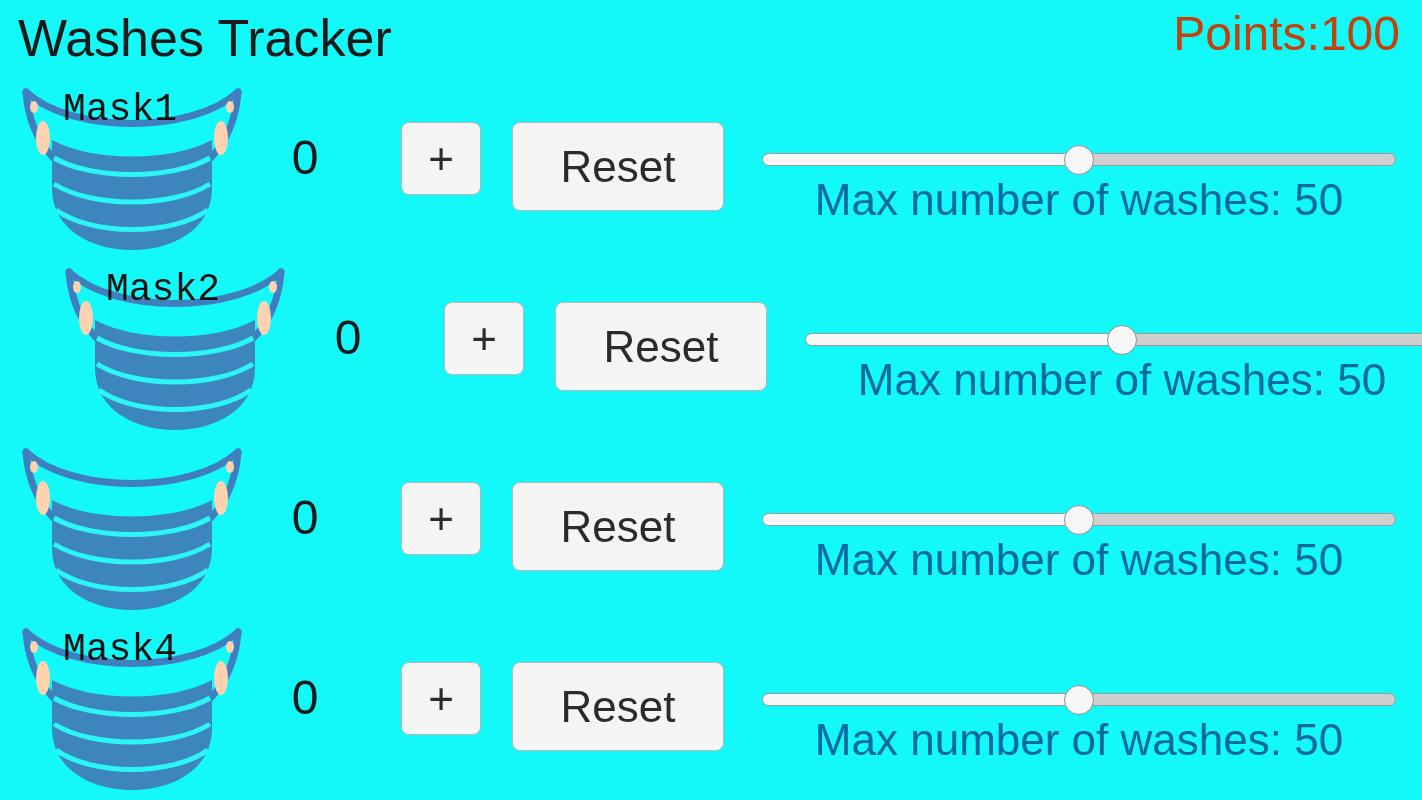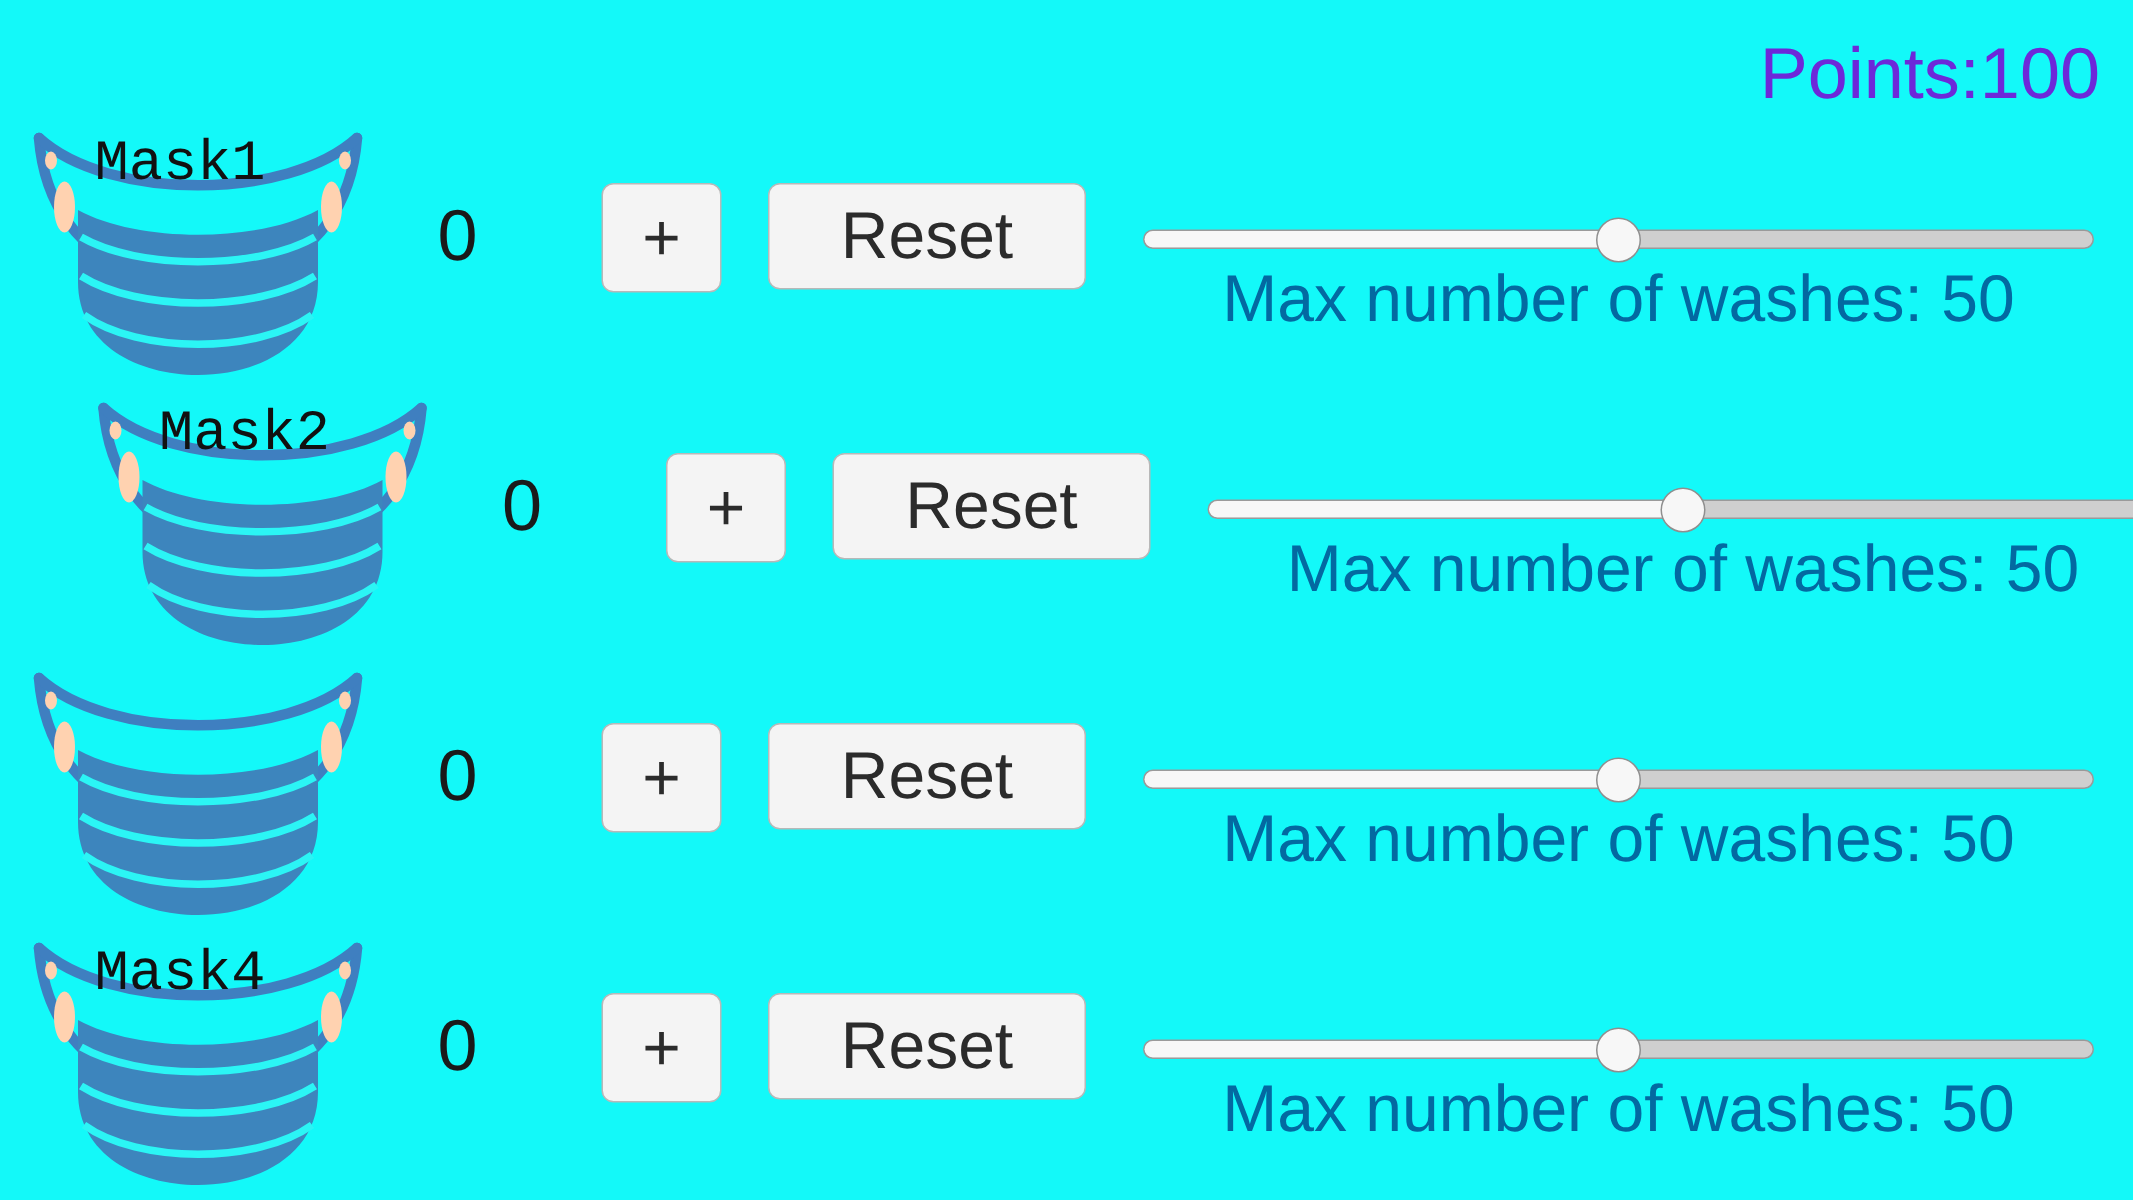"Washes Tracker" div { html: none -> <div>Washes Tracker</div> }
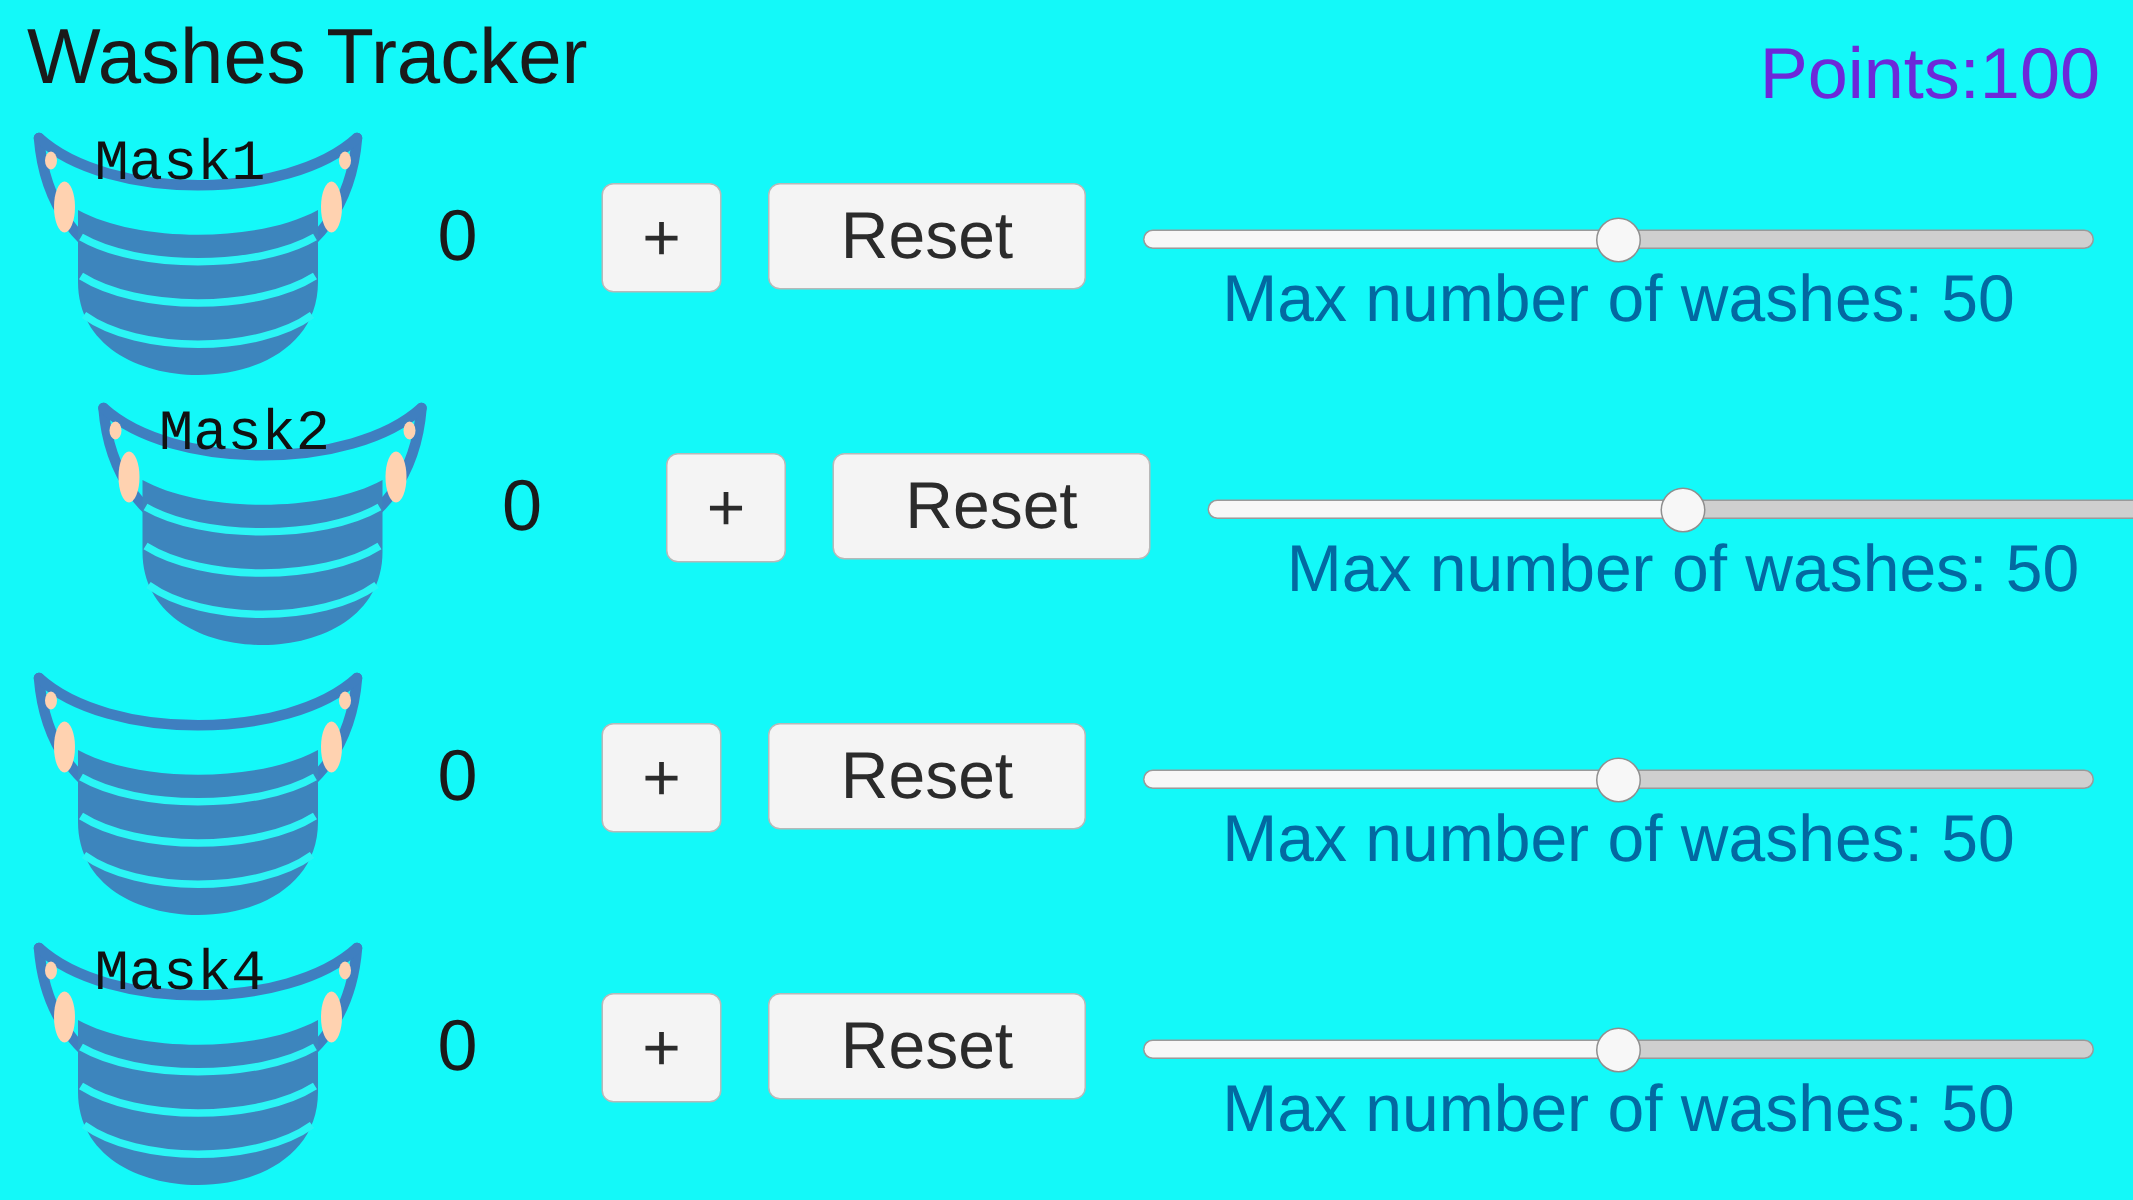"Points:100" #points-block { color: #6d28d9 -> #c2410c; top: 18px -> 2px }
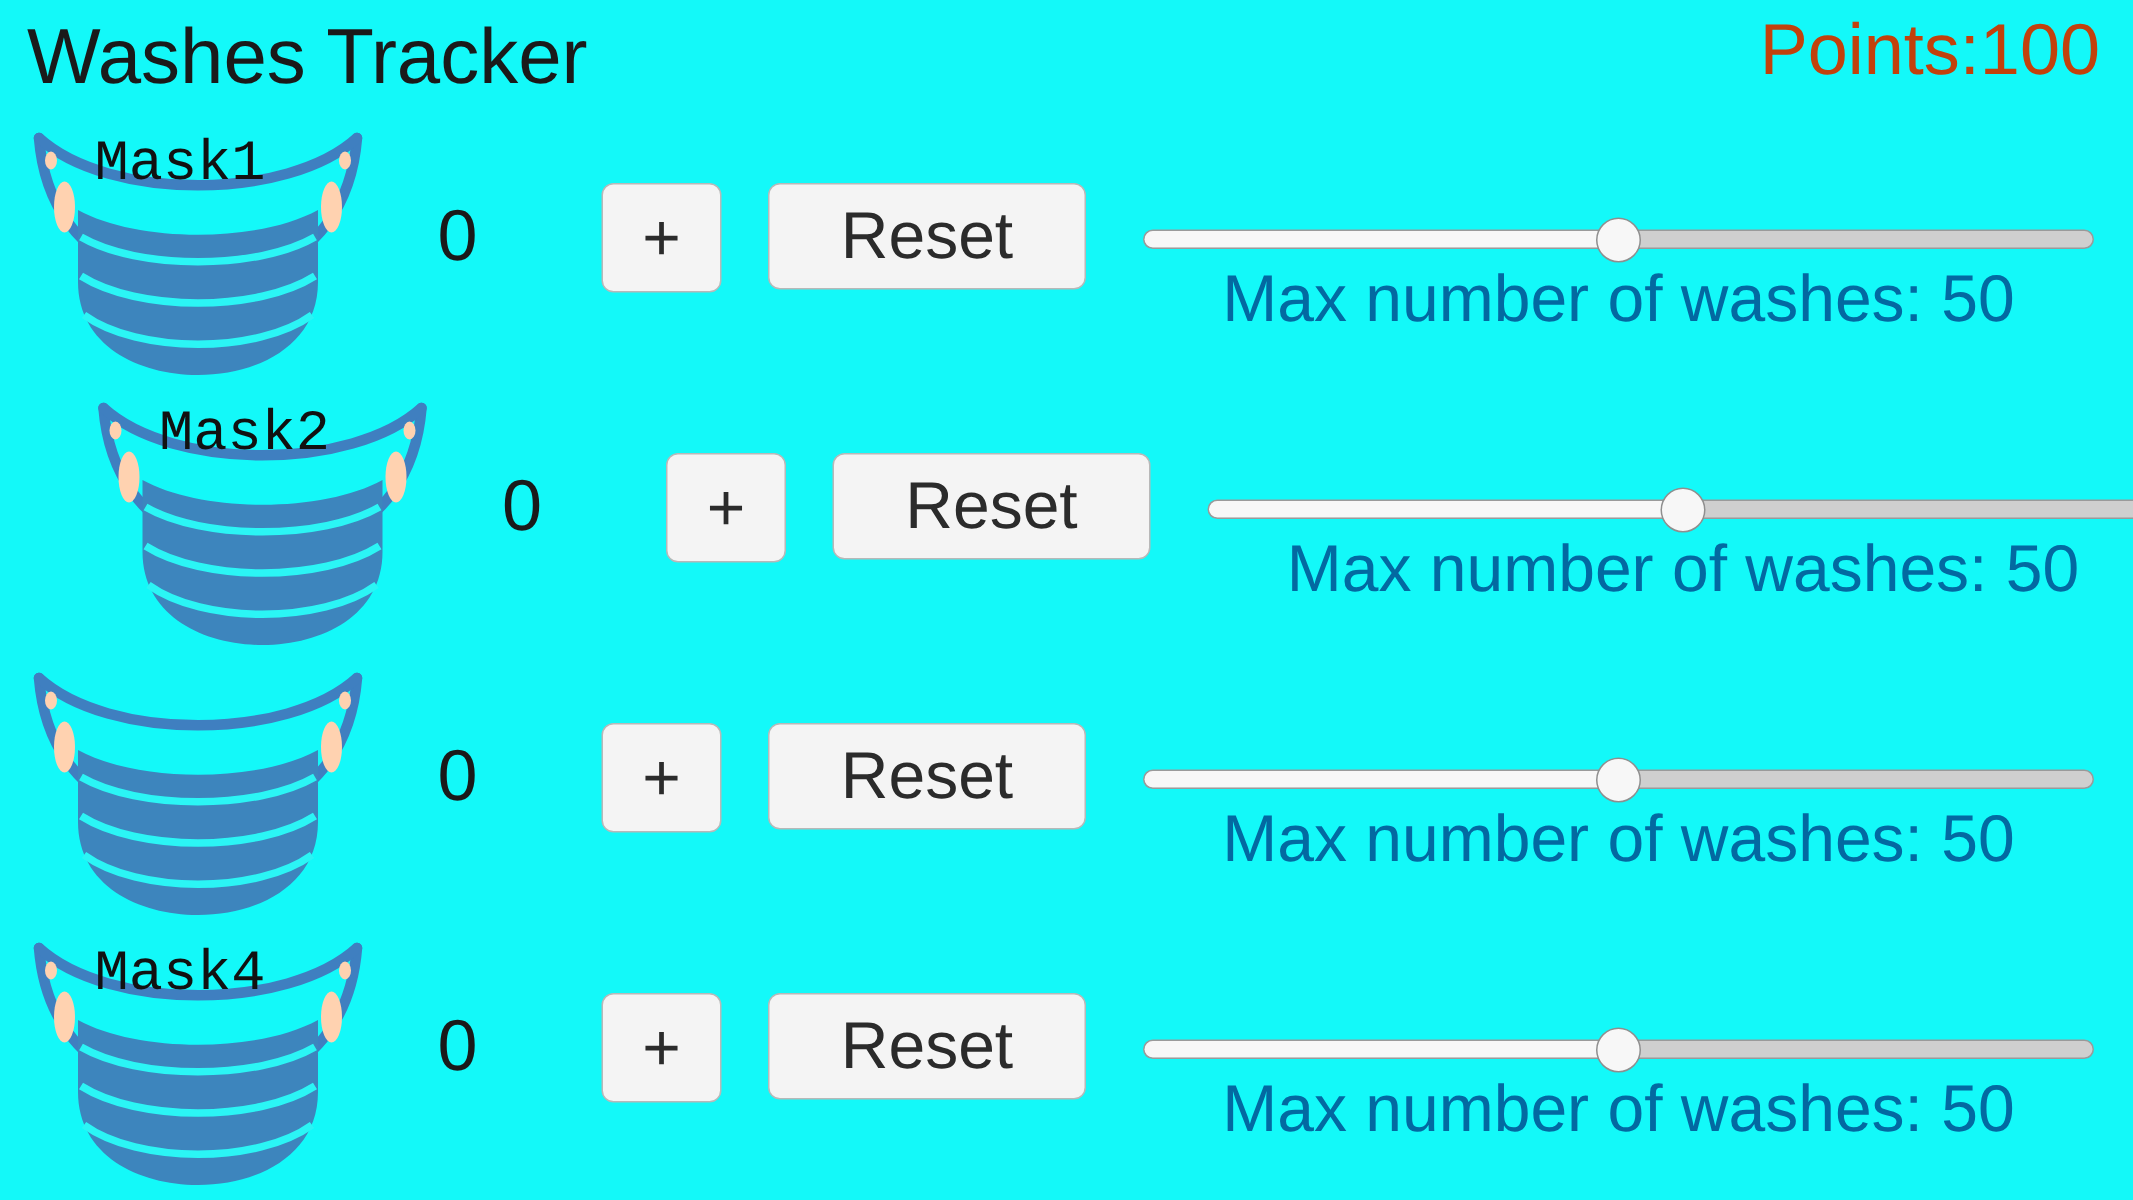"Reset" .btn-reset { height: 71px -> 89px }
